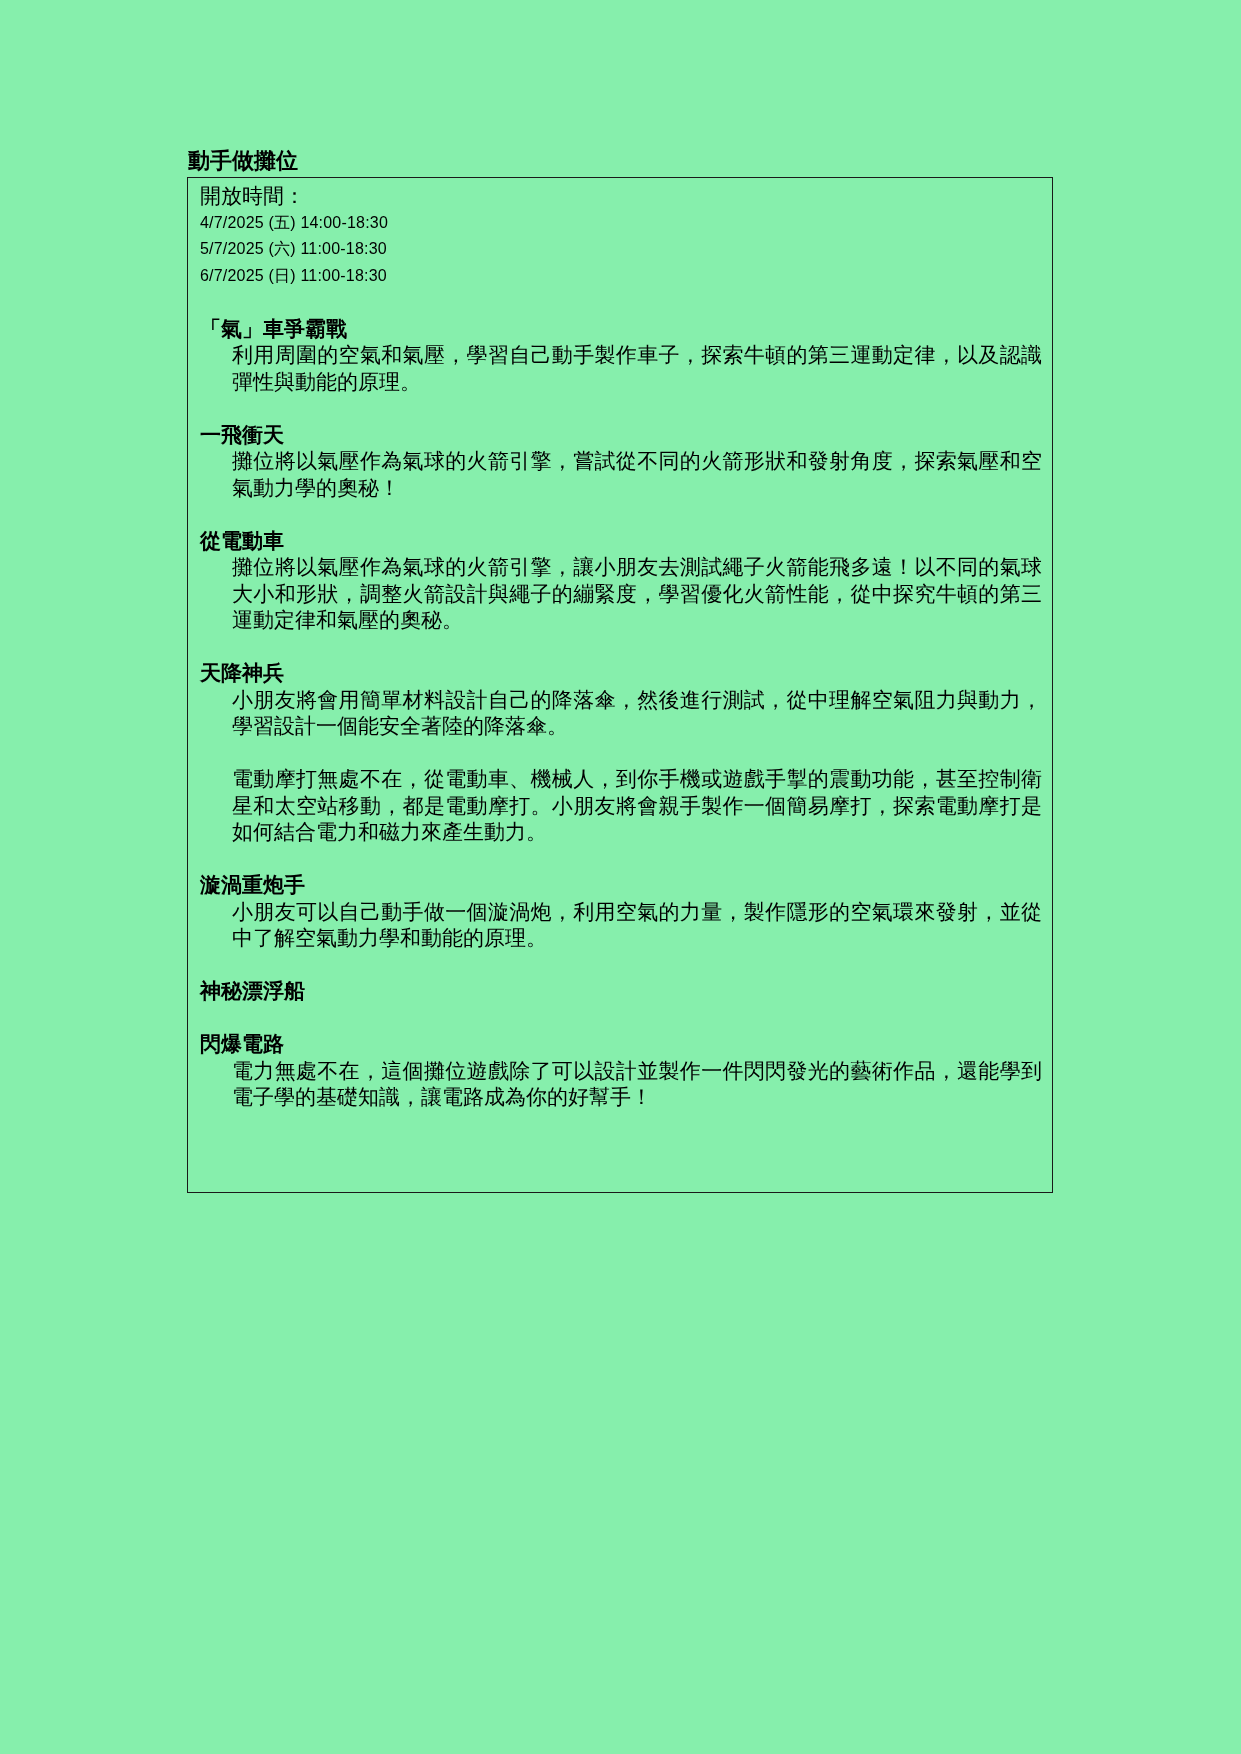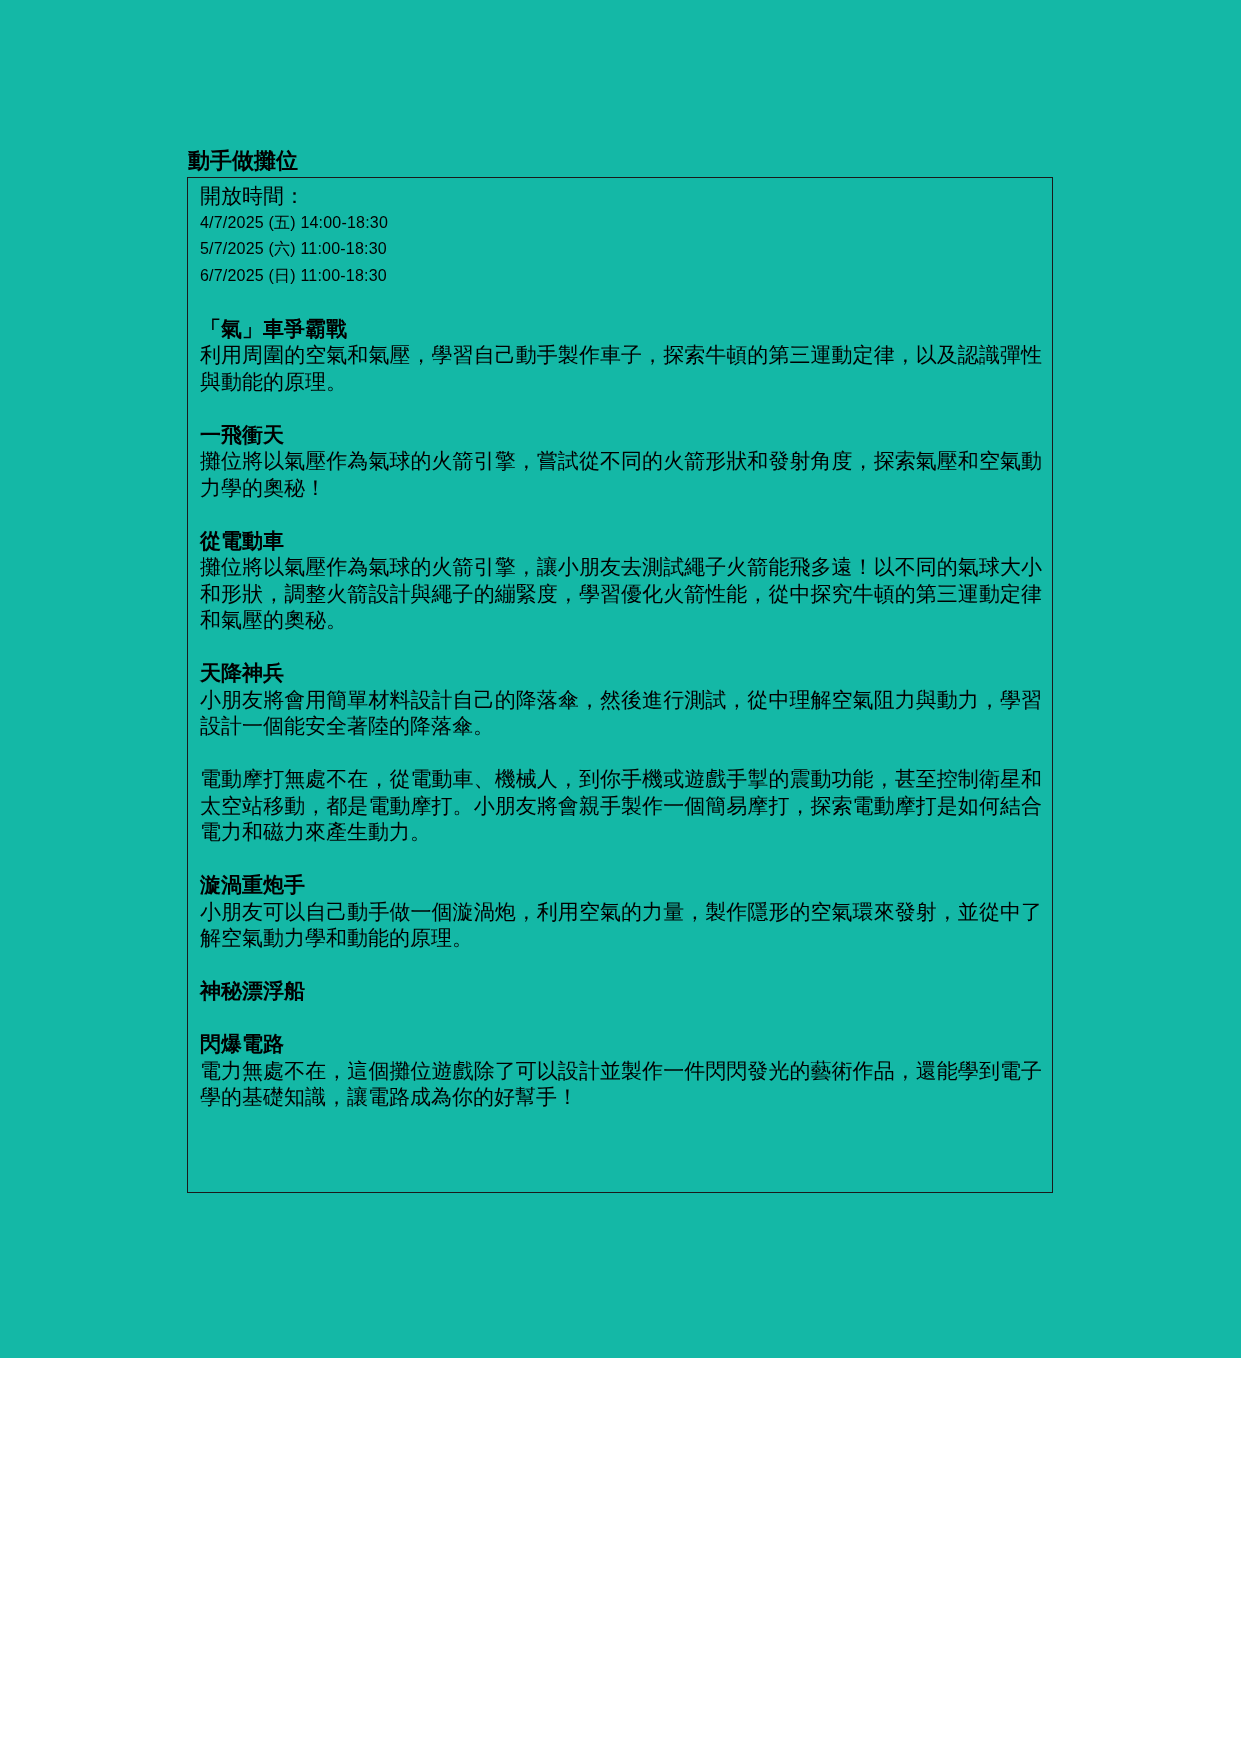"動手做攤位" .page { background: #14b8a6 -> #86efac; height: 1358px -> 1754px }
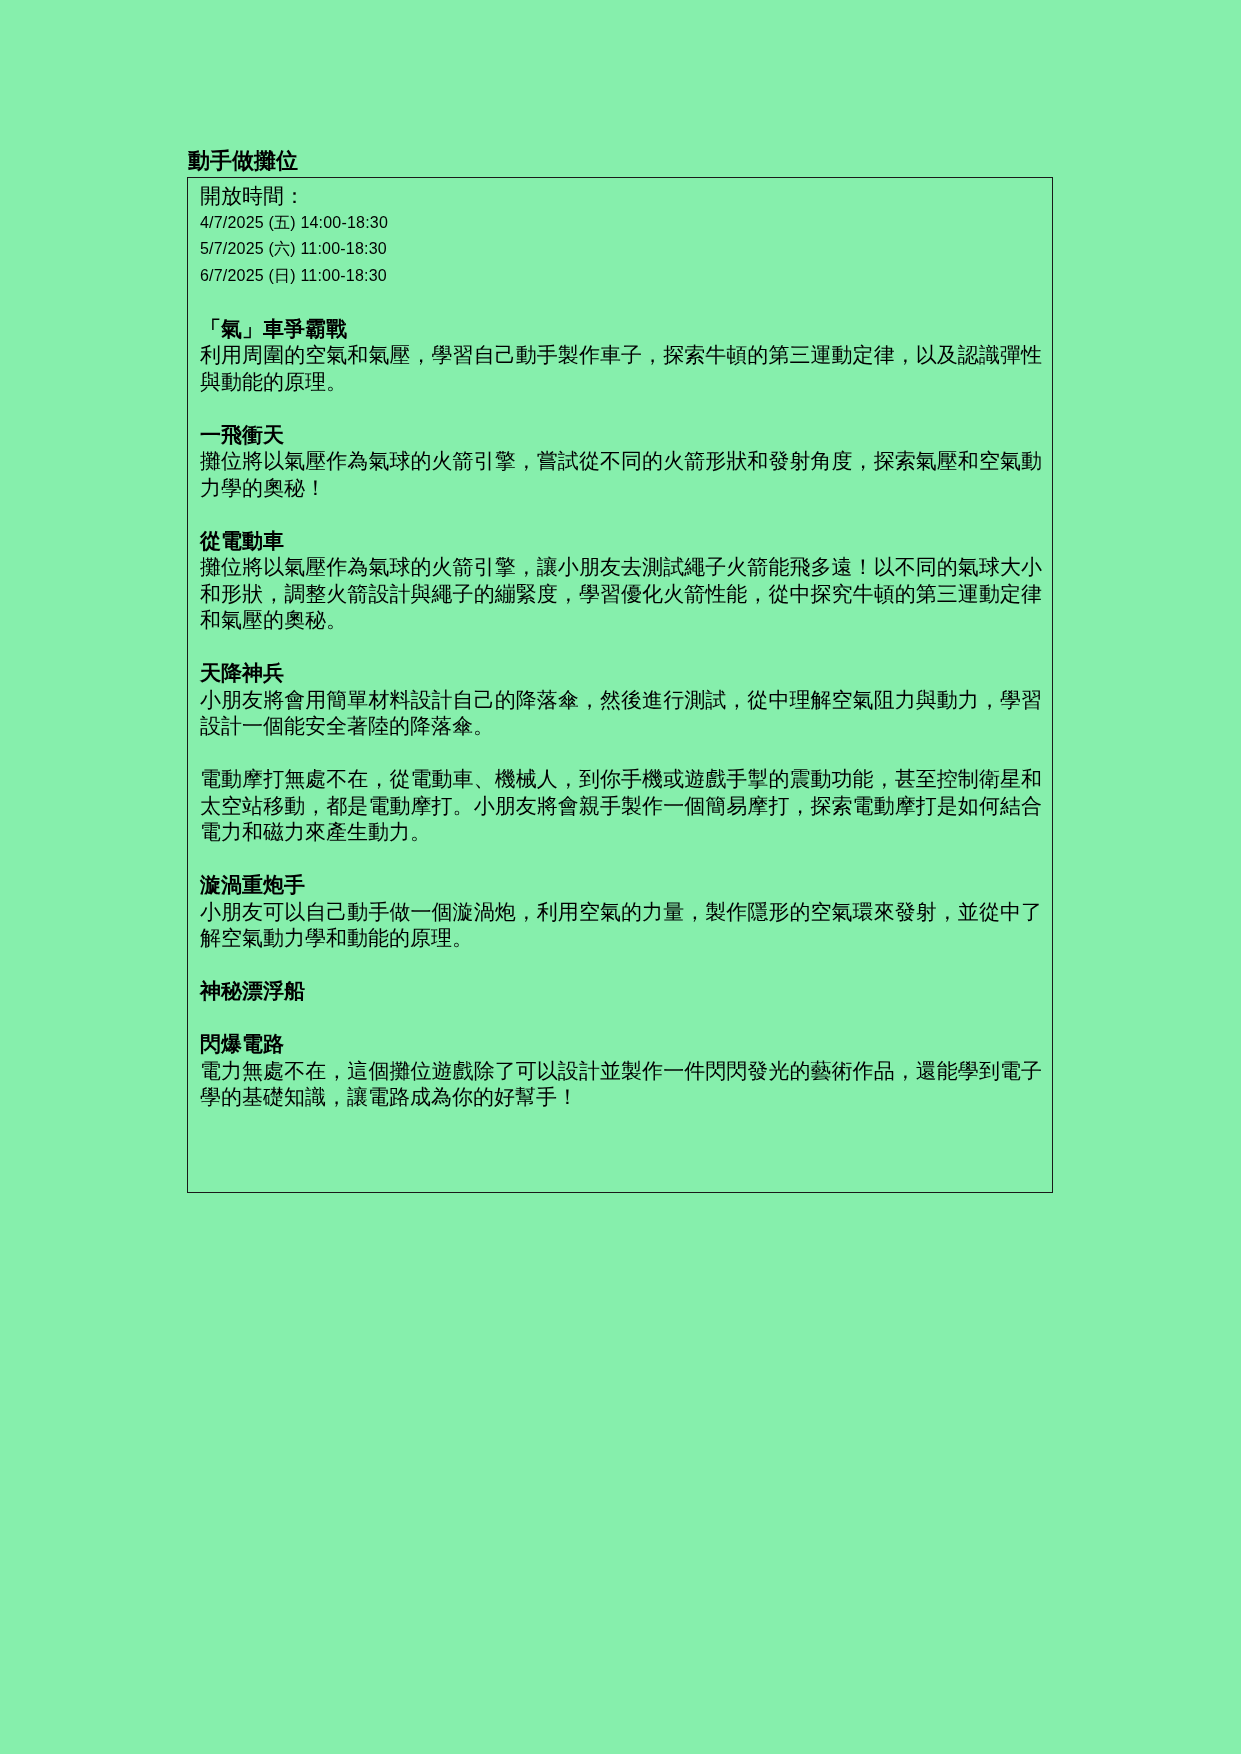"利用周圍的空氣和氣壓，學習自己動手製作車子，探索牛頓的第三運動定律，以及認識彈性" .section-body { margin-left: none -> 32px }
